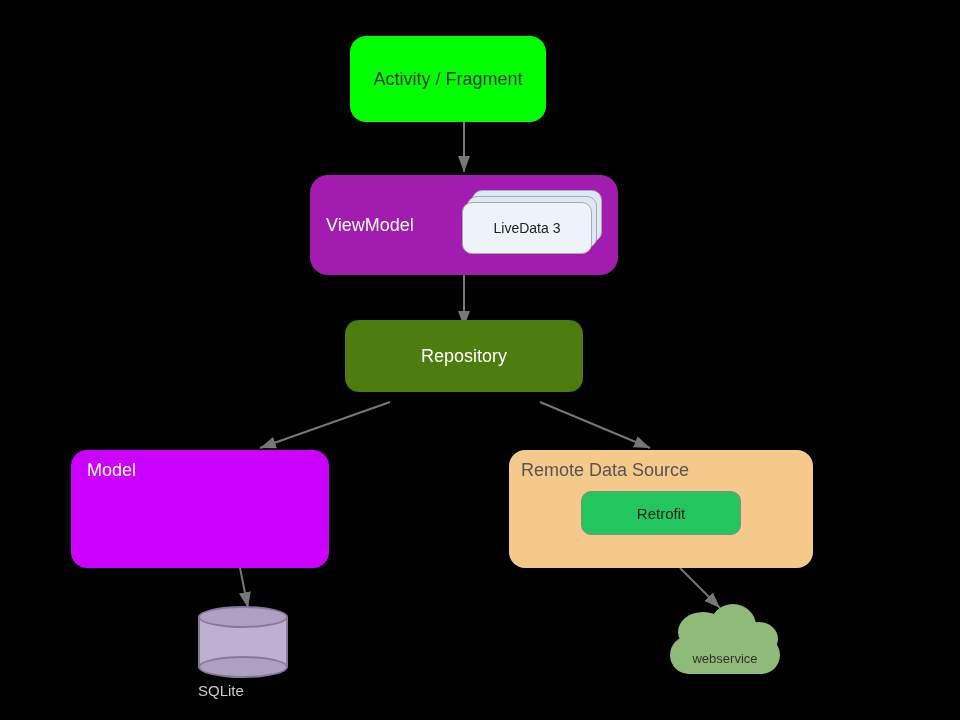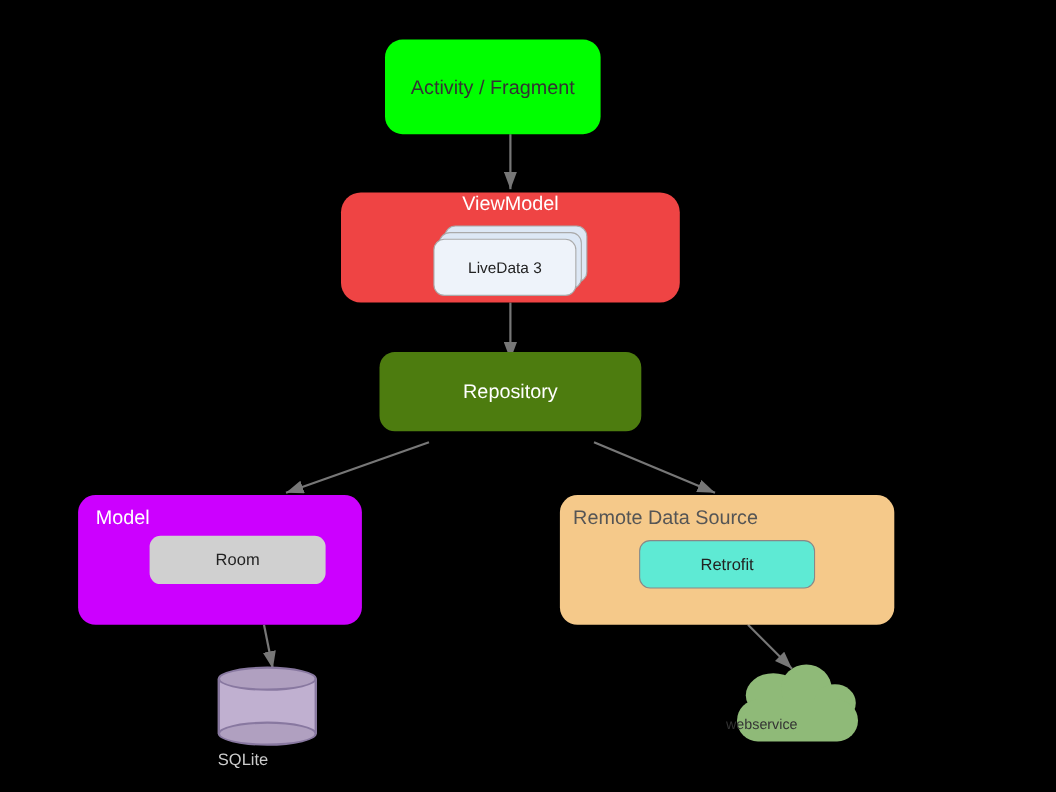"ViewModel" .viewmodel-box { background: #ef4444 -> #a21caf; flex-direction: column -> none }
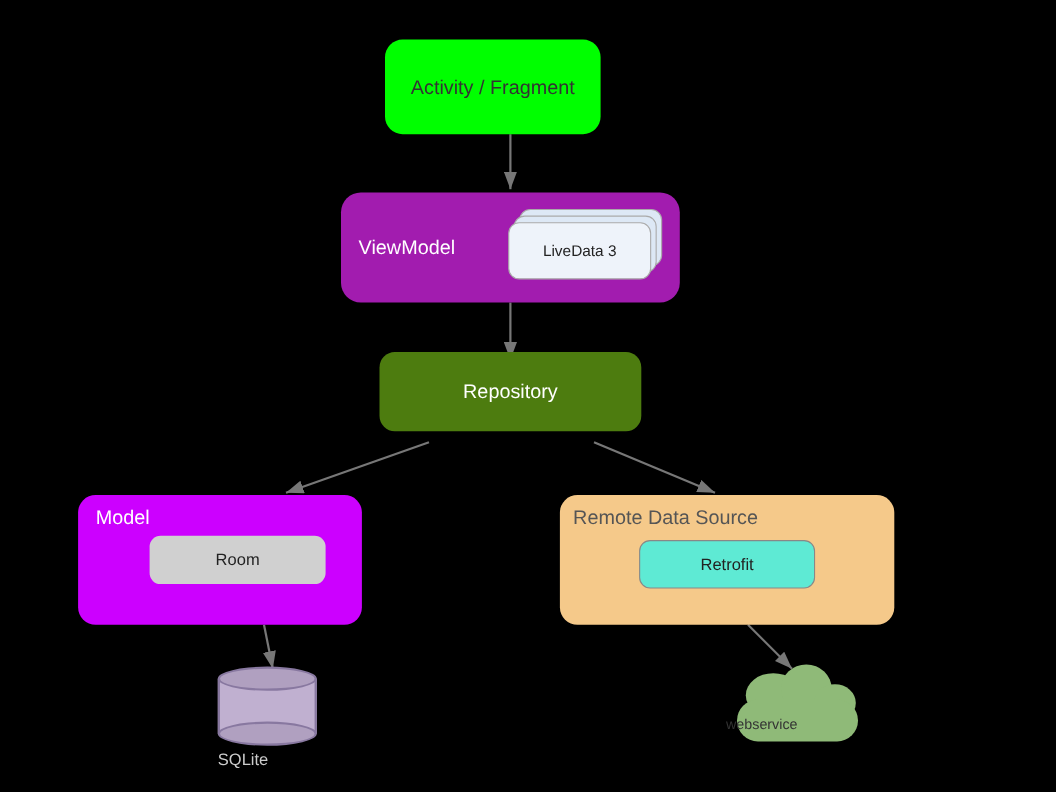"Room" div.room-card { html: <div> <span>Room</span> </div> -> none }
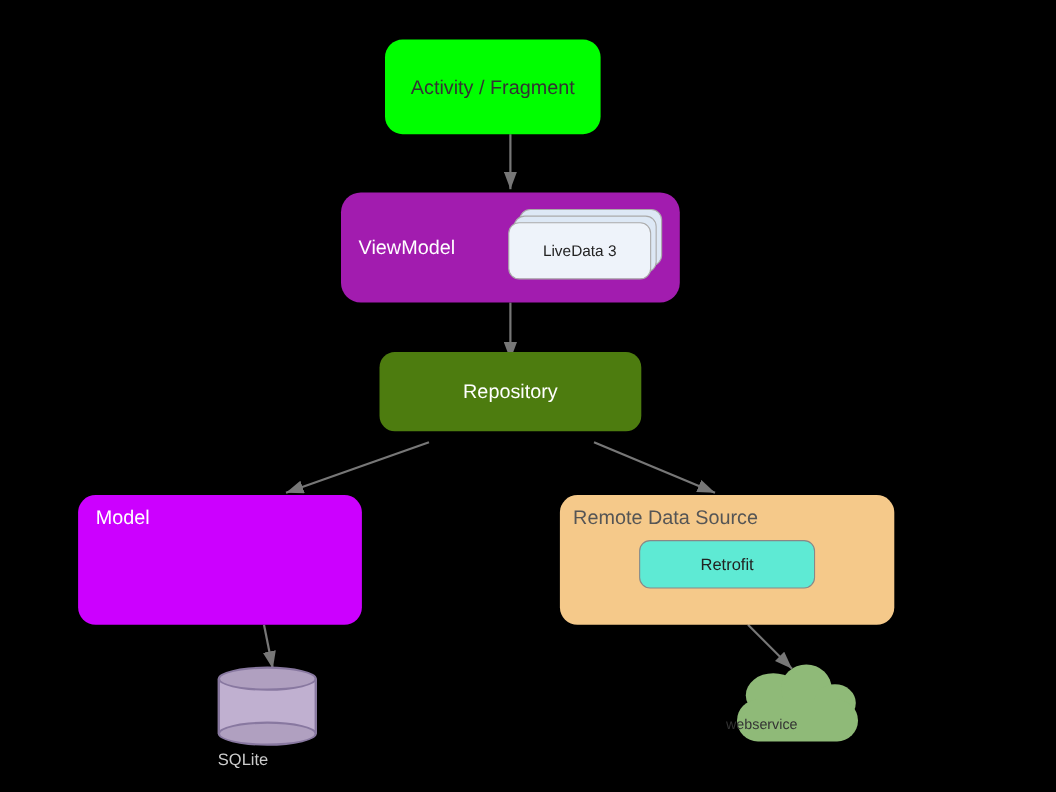"Retrofit" .retrofit-card { background: #5eead4 -> #22c55e }
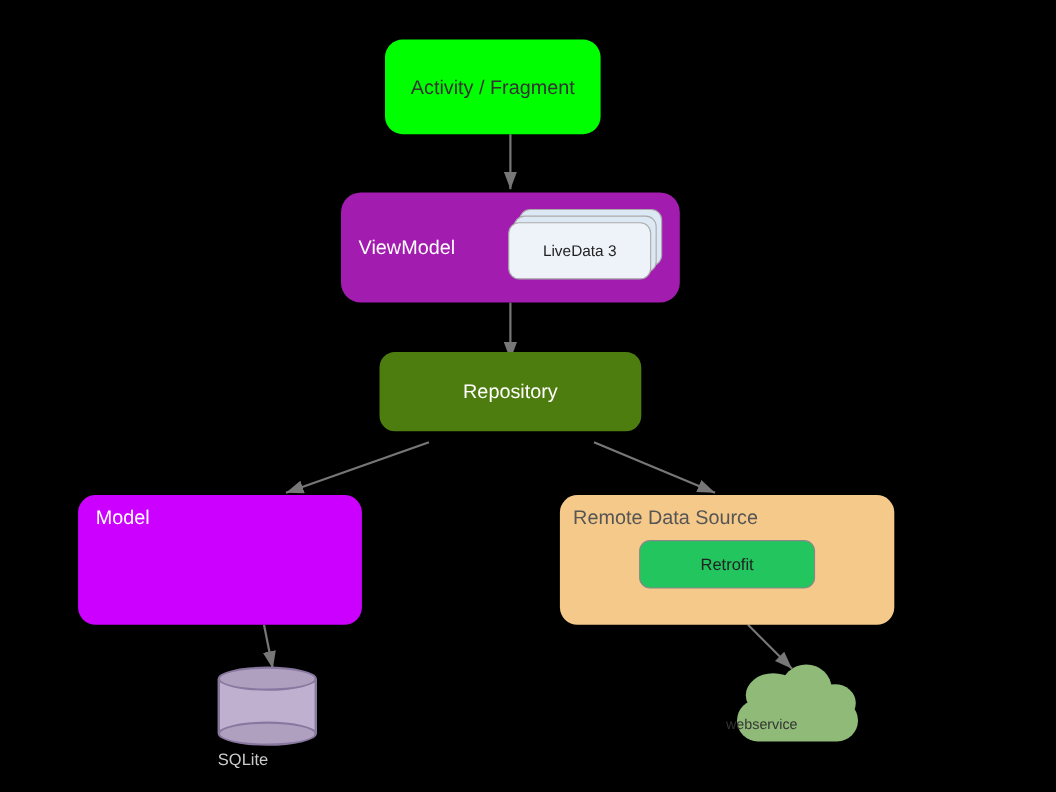"webservice" .cloud-text { text-align: none -> center }
